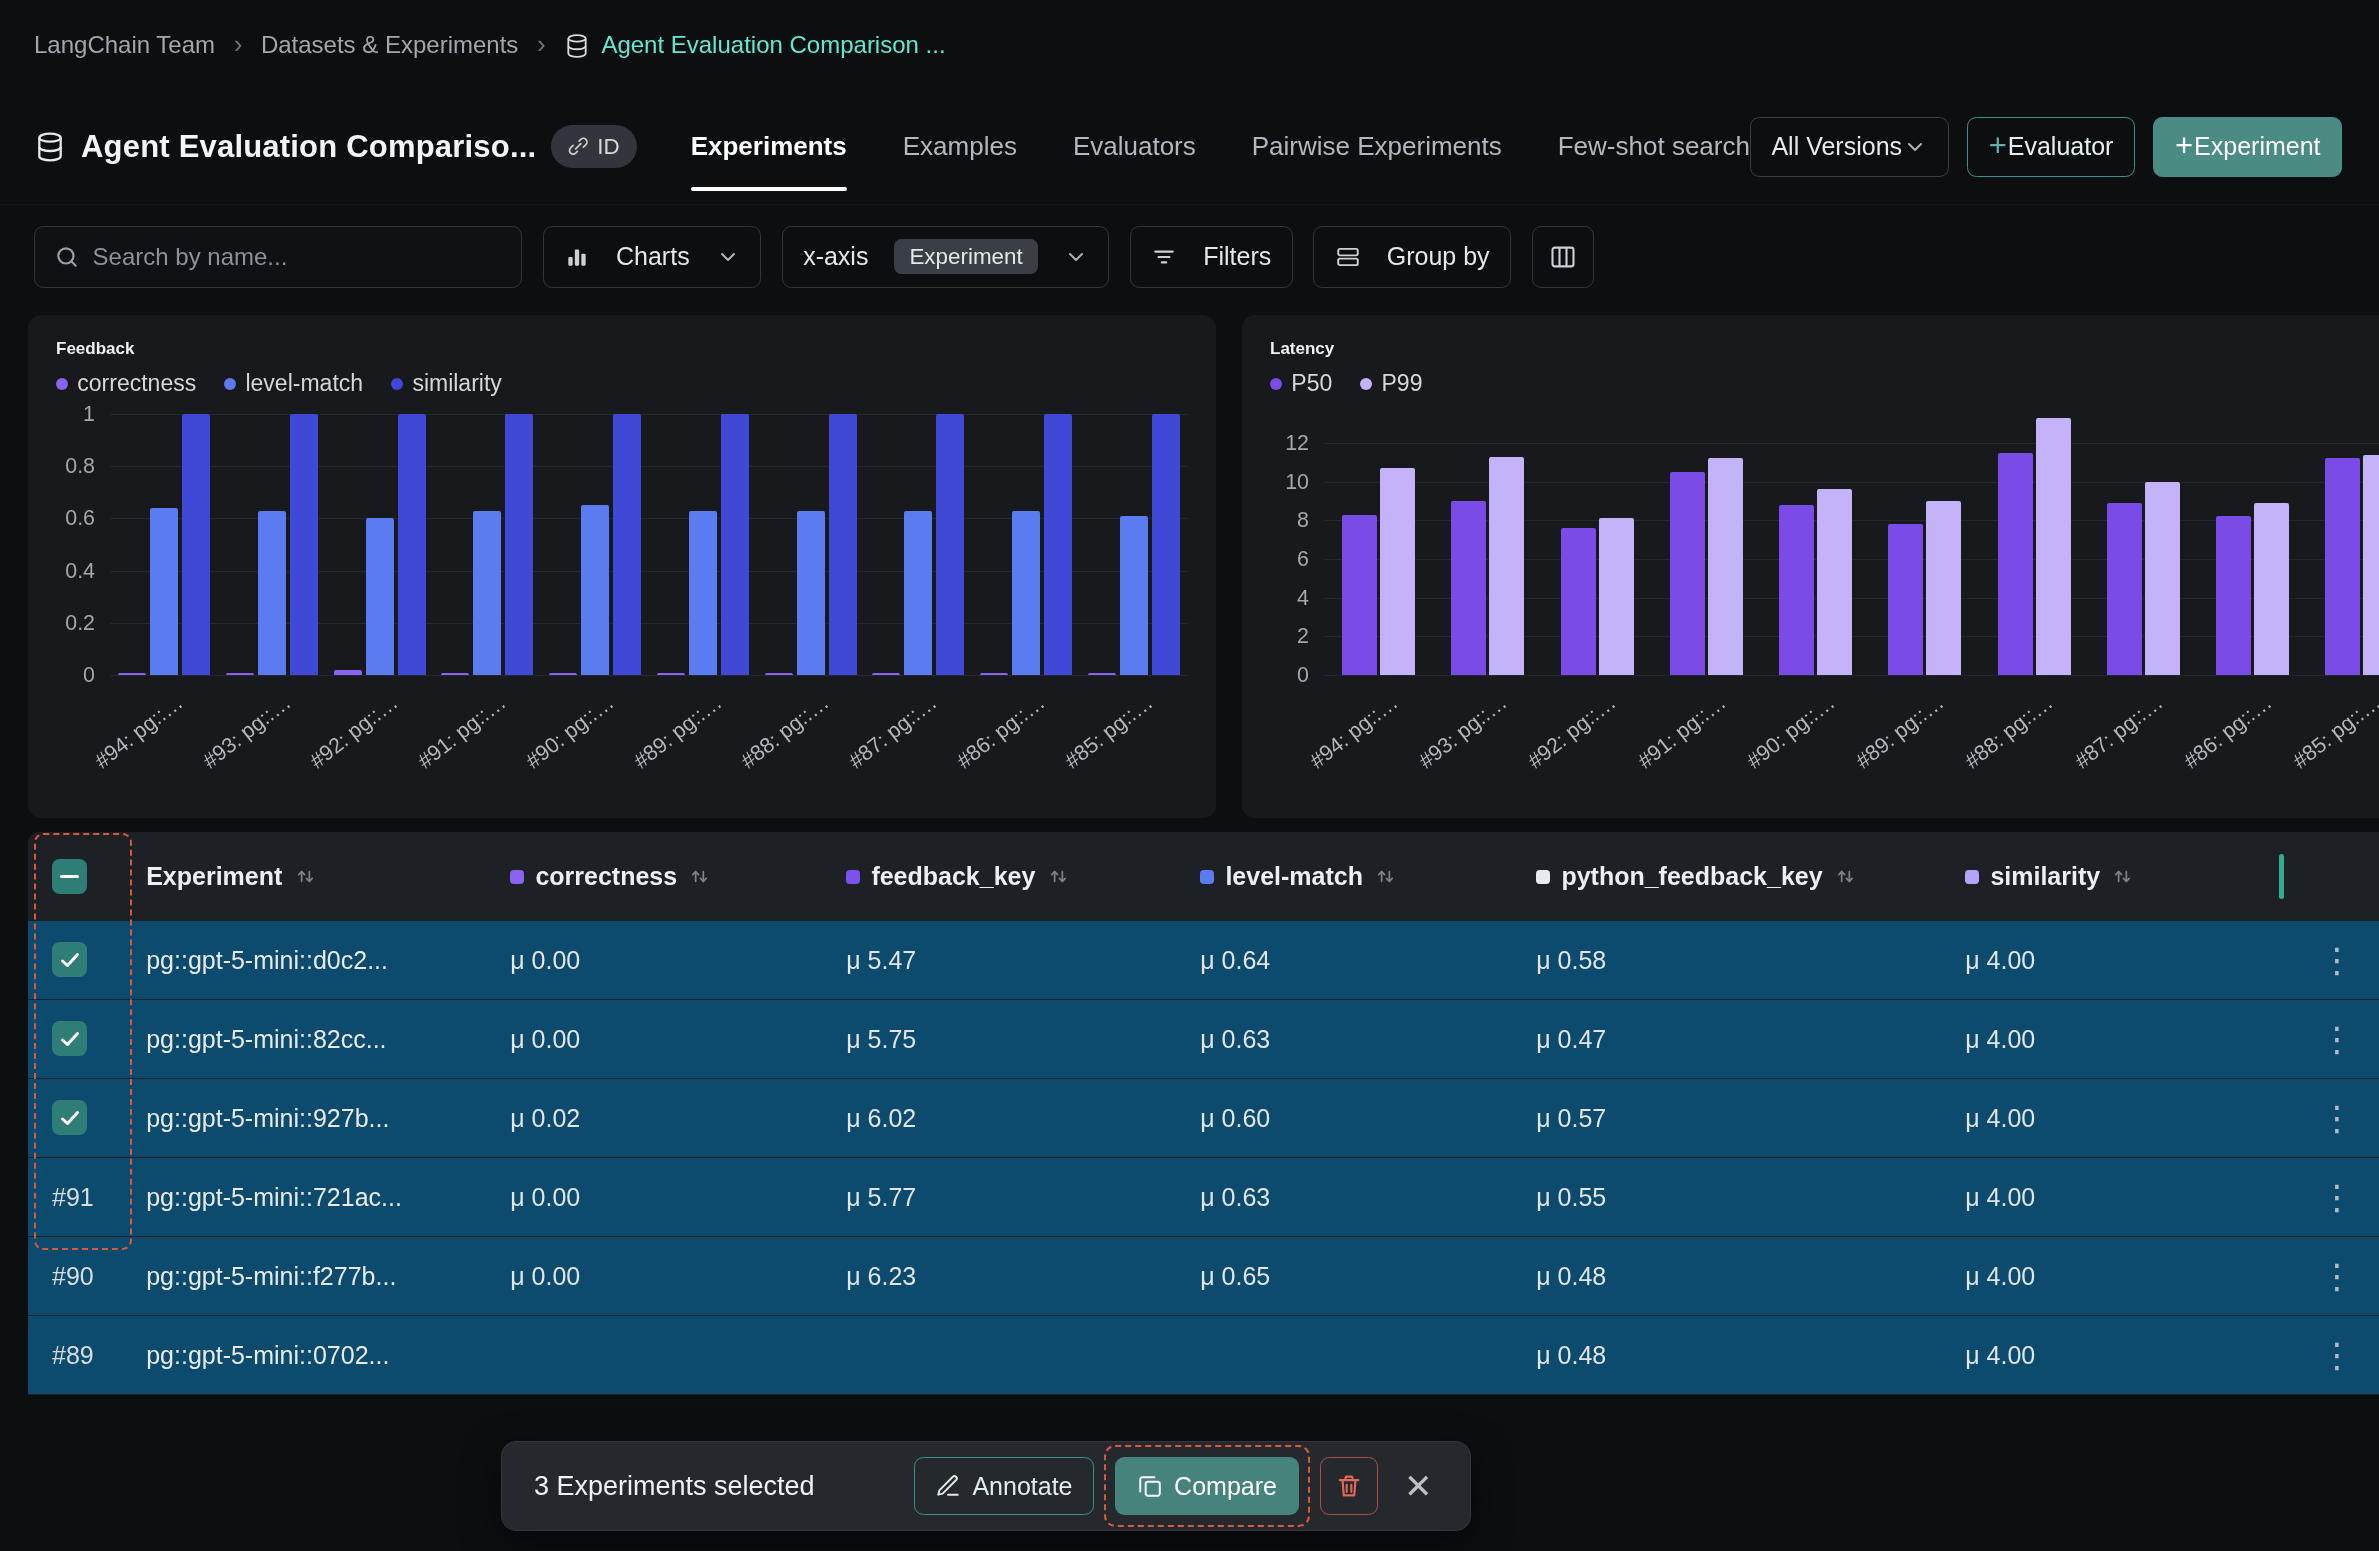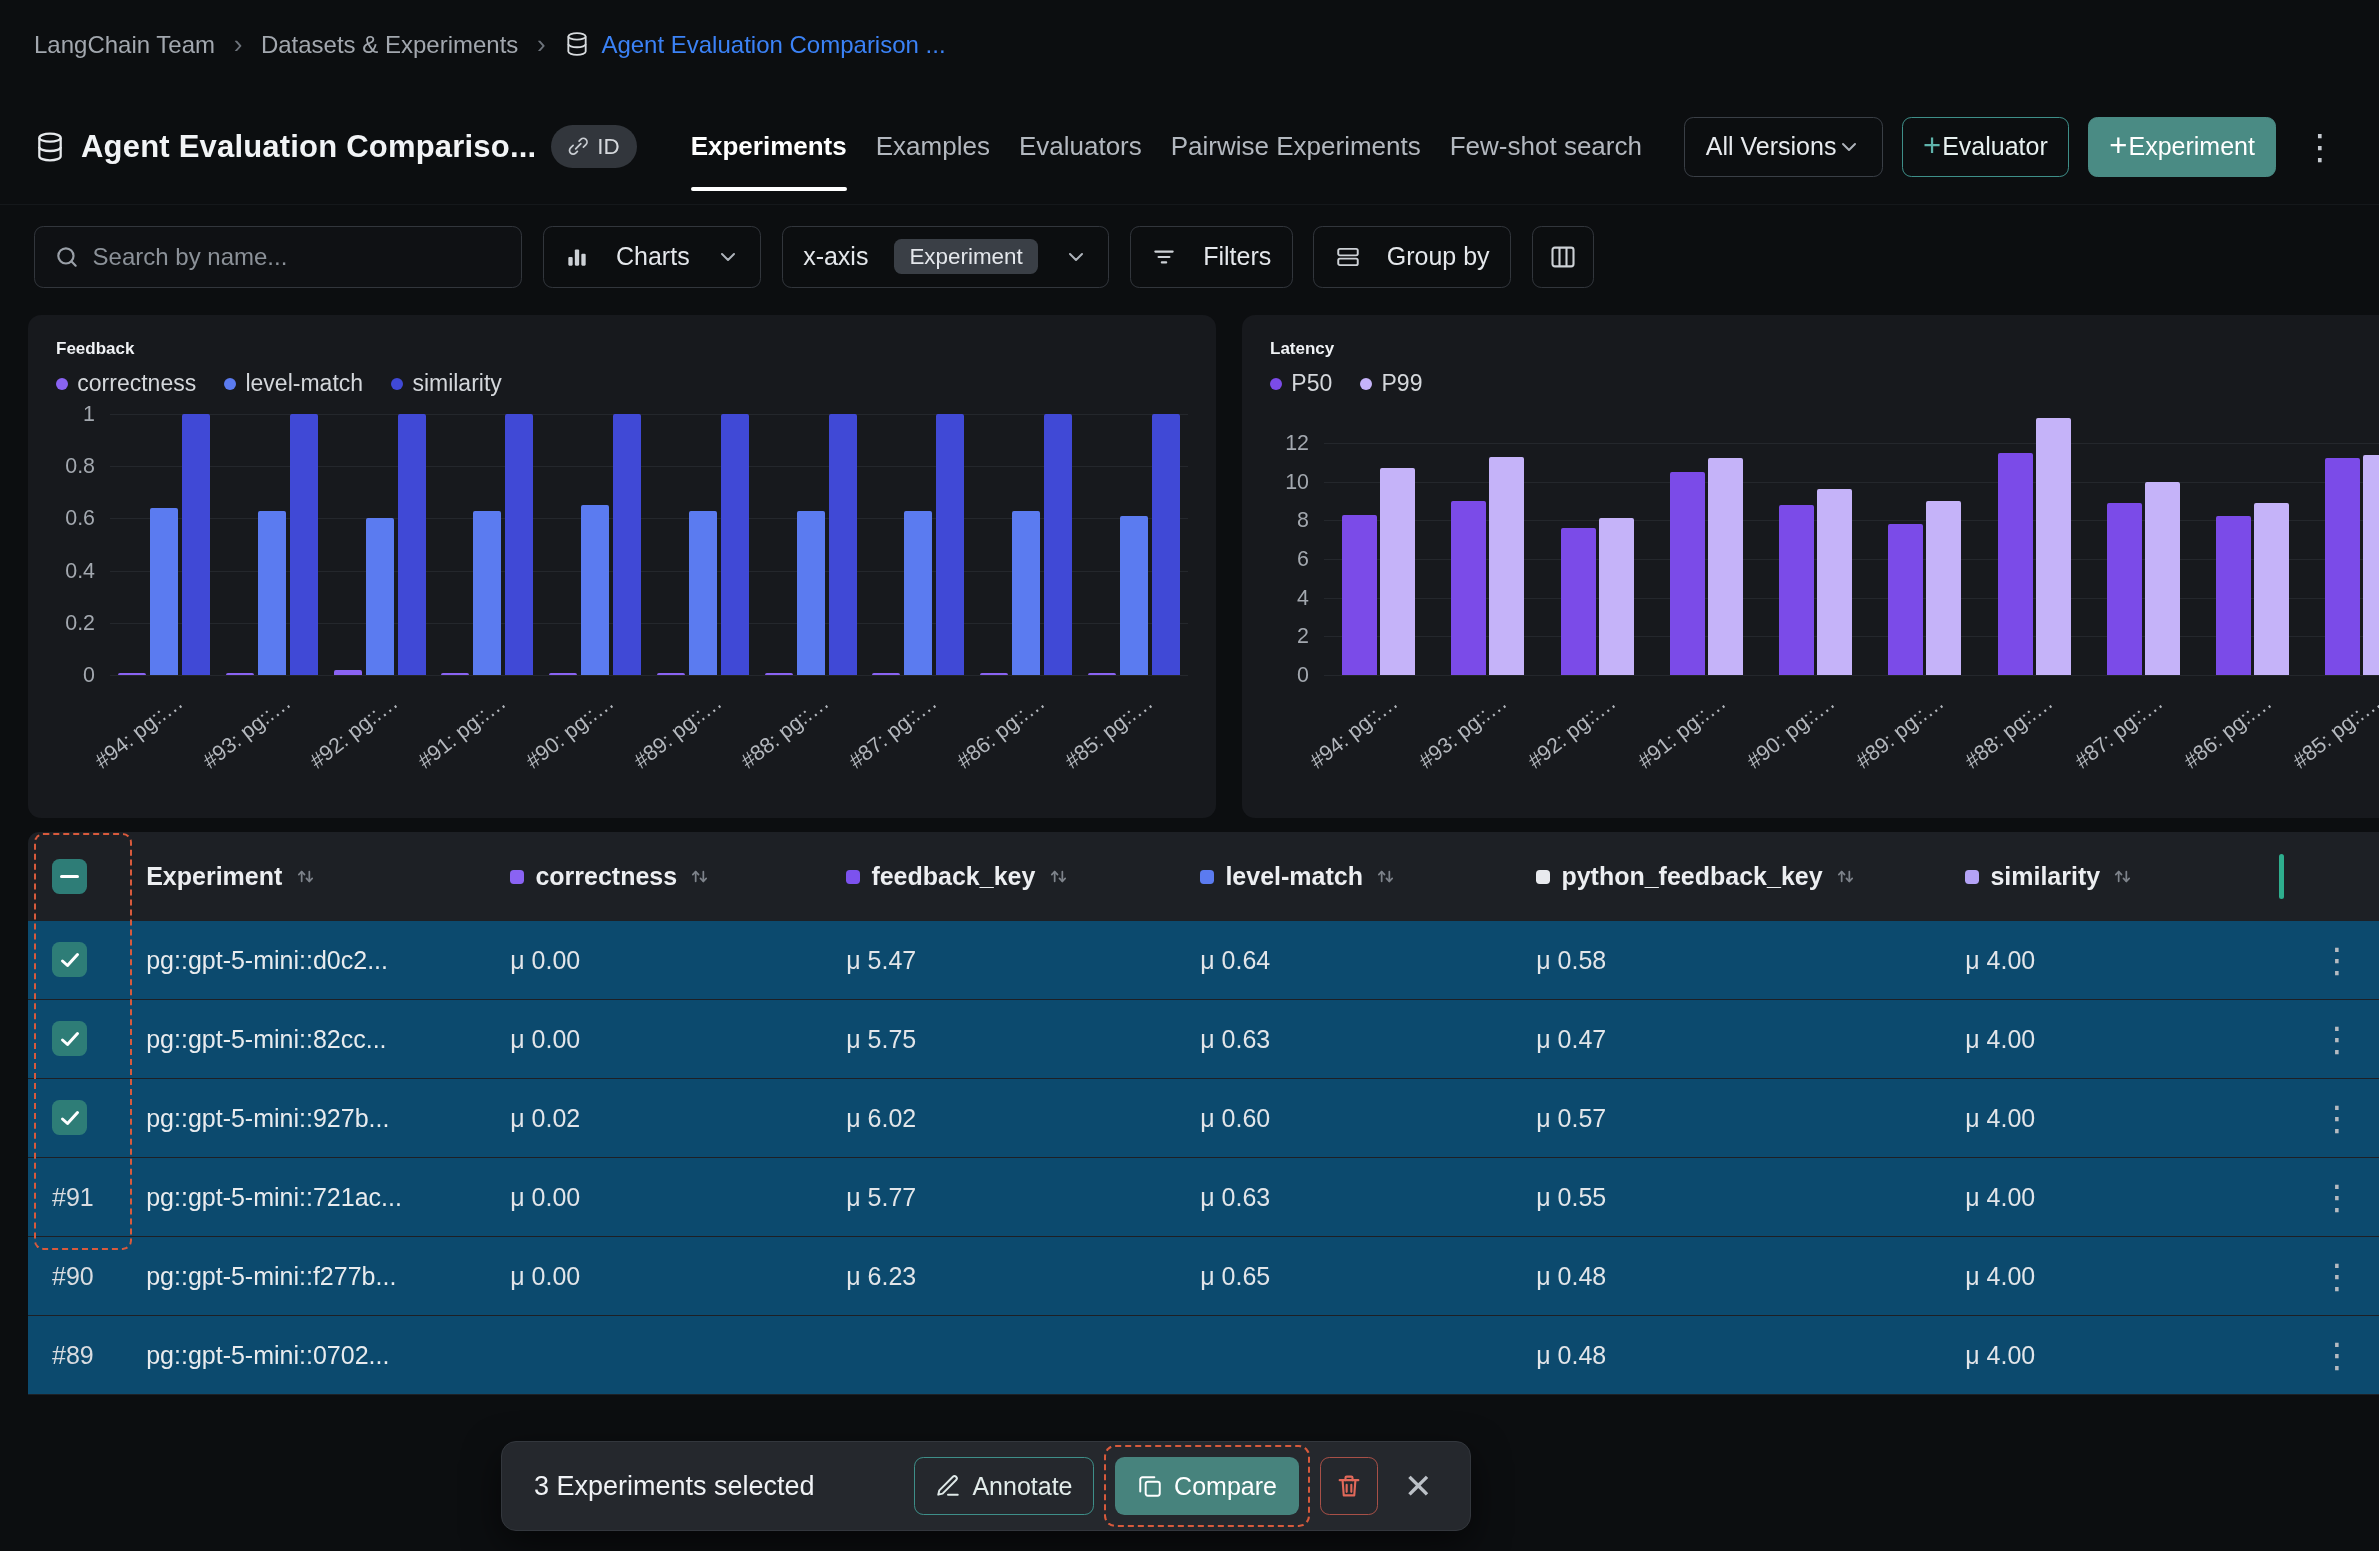"Agent Evaluation Comparison ..." .crumb-current { align-items: flex-start -> flex-end; color: #3b82f6 -> #5eead4 }
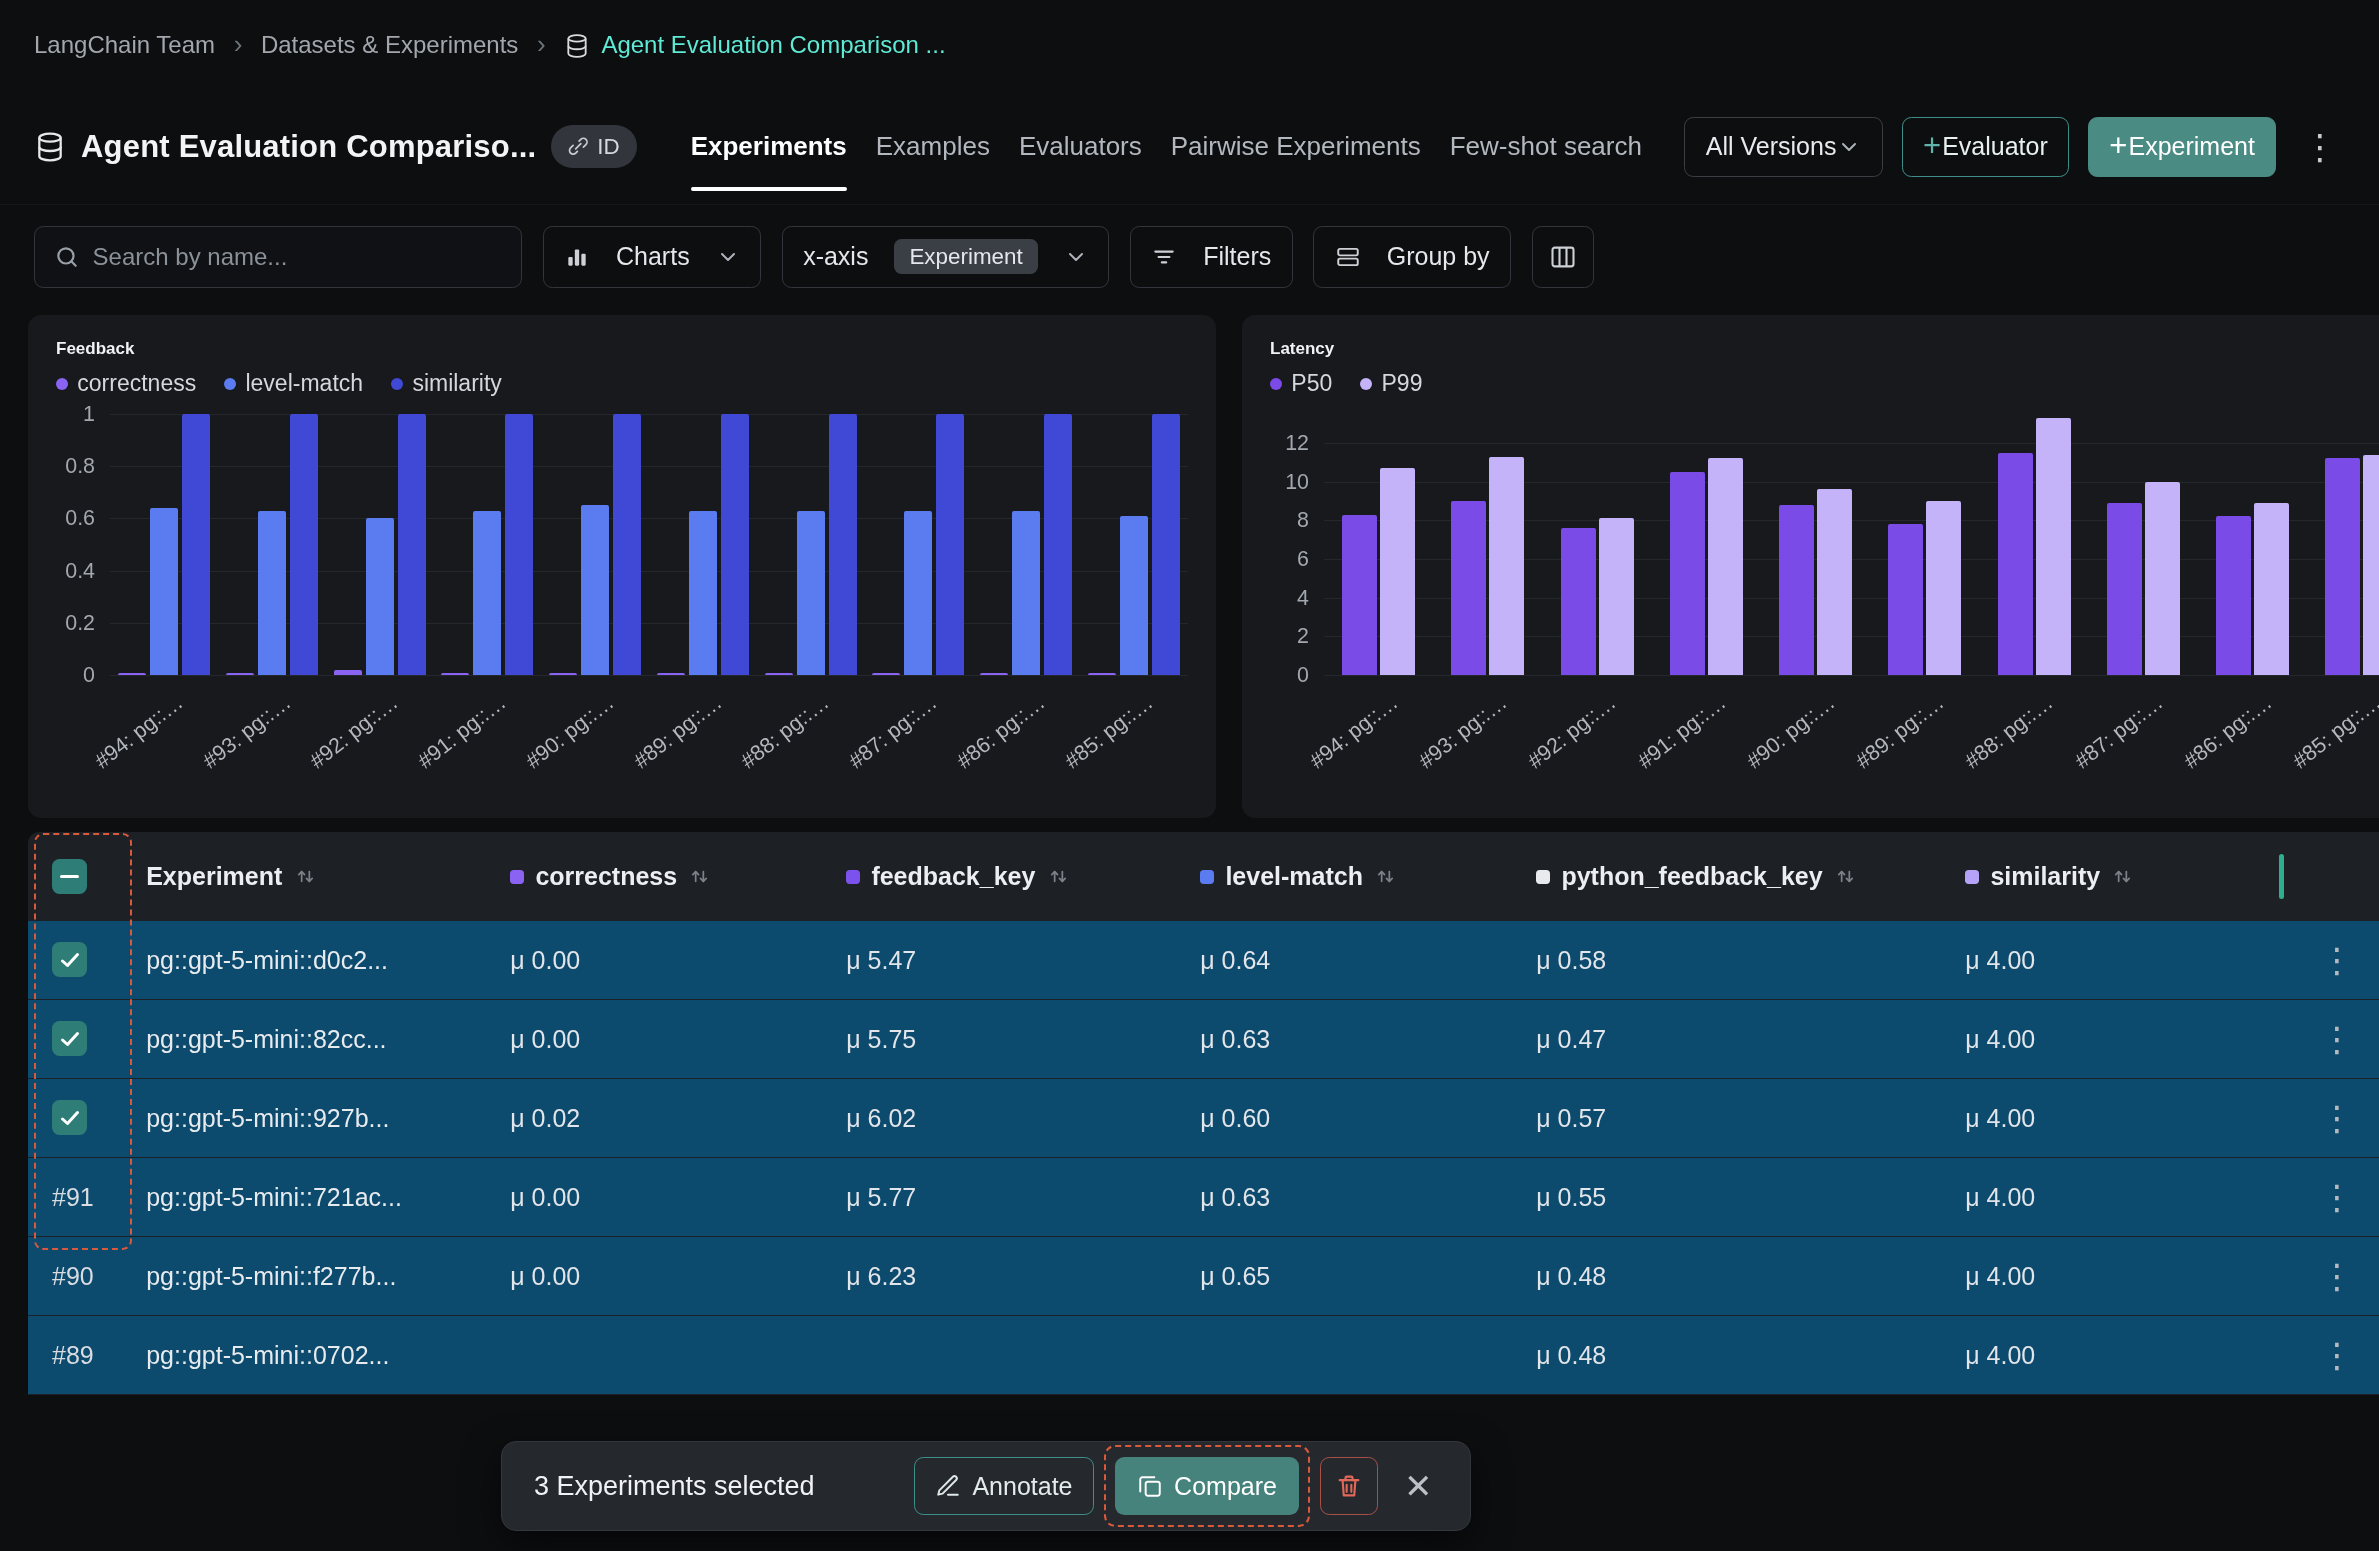"Experiments" .tabs { gap: 29px -> 56px }
